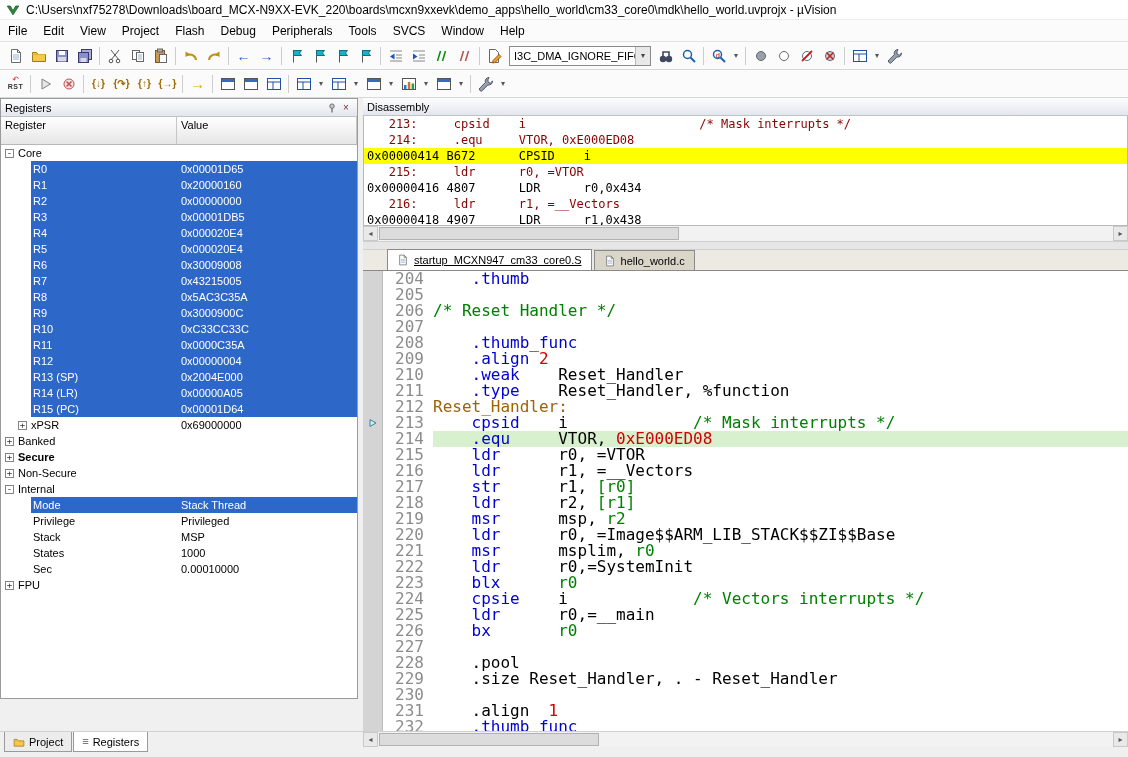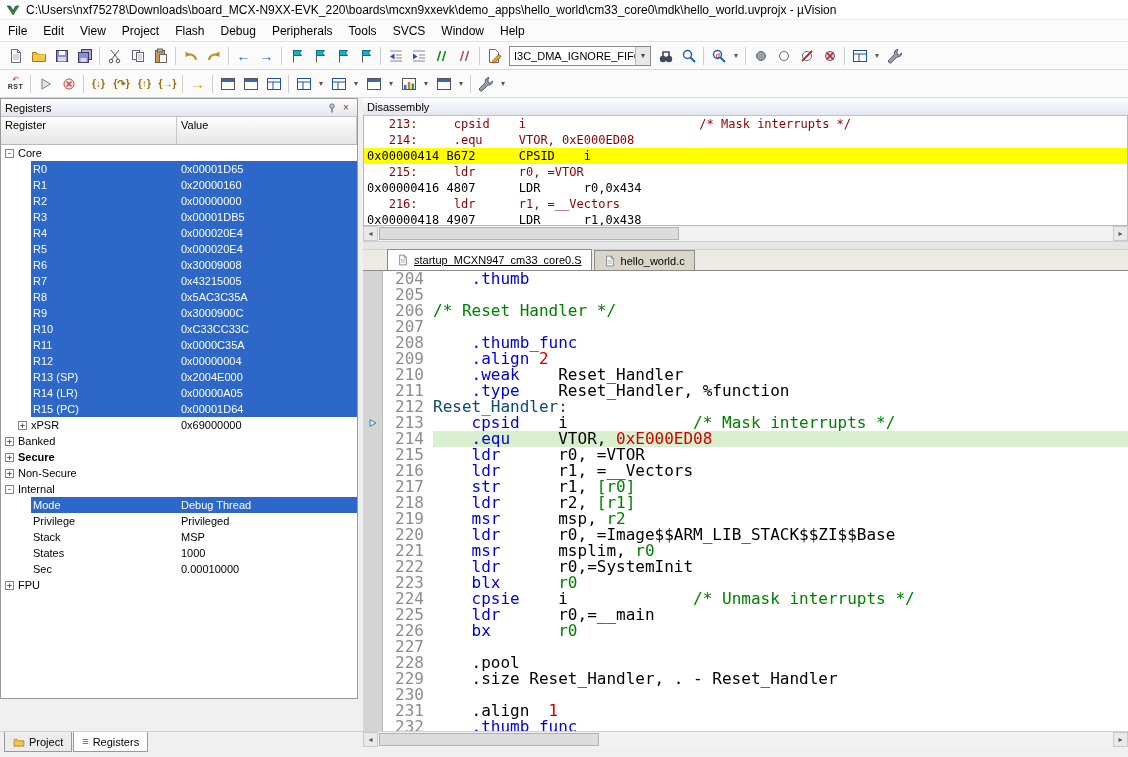"Reset_Handler:" .tk-lb { color: #0c4a6e -> #a16207 }
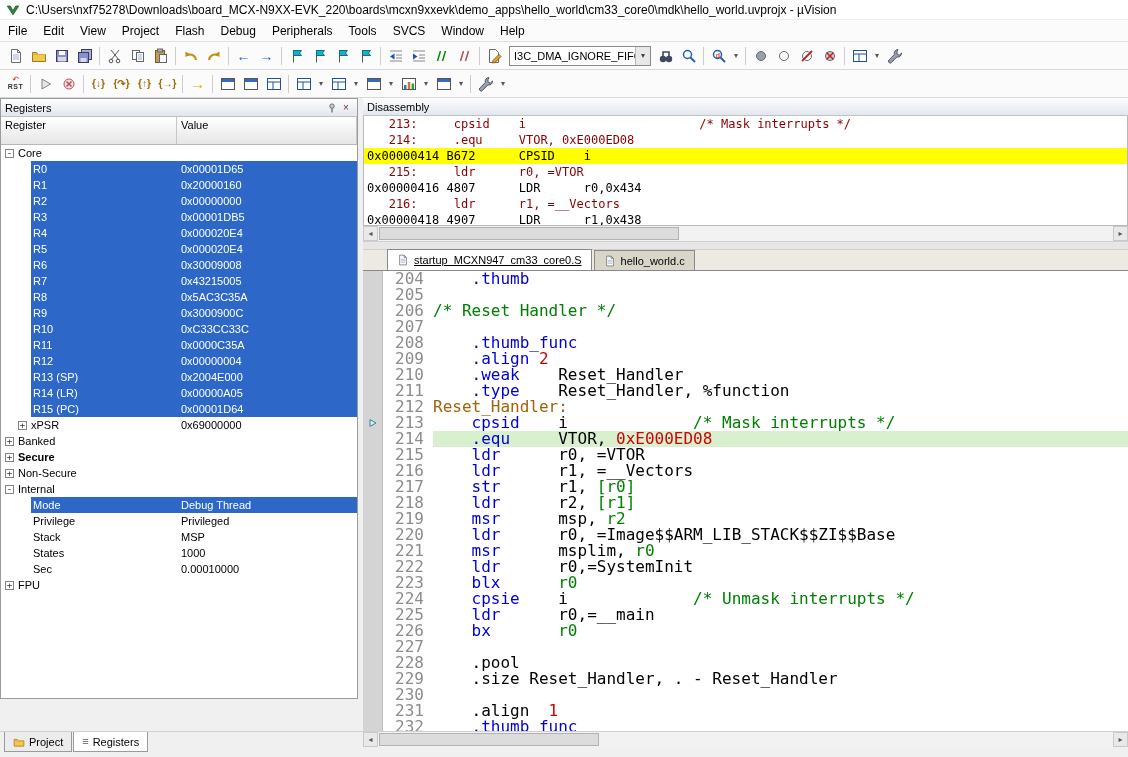"Debug Thread" span.tval { text: Debug -> Stack }
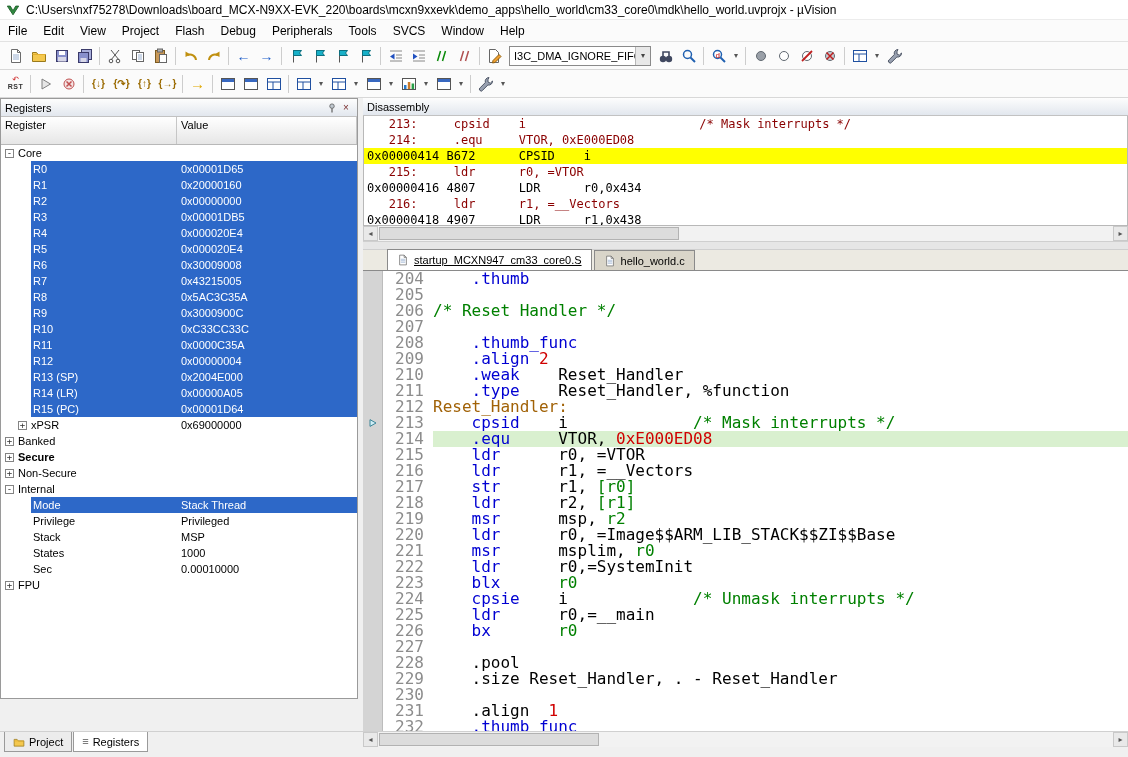"/* Unmask interrupts */" span.tk-cm { text: Unmask -> Vectors }
